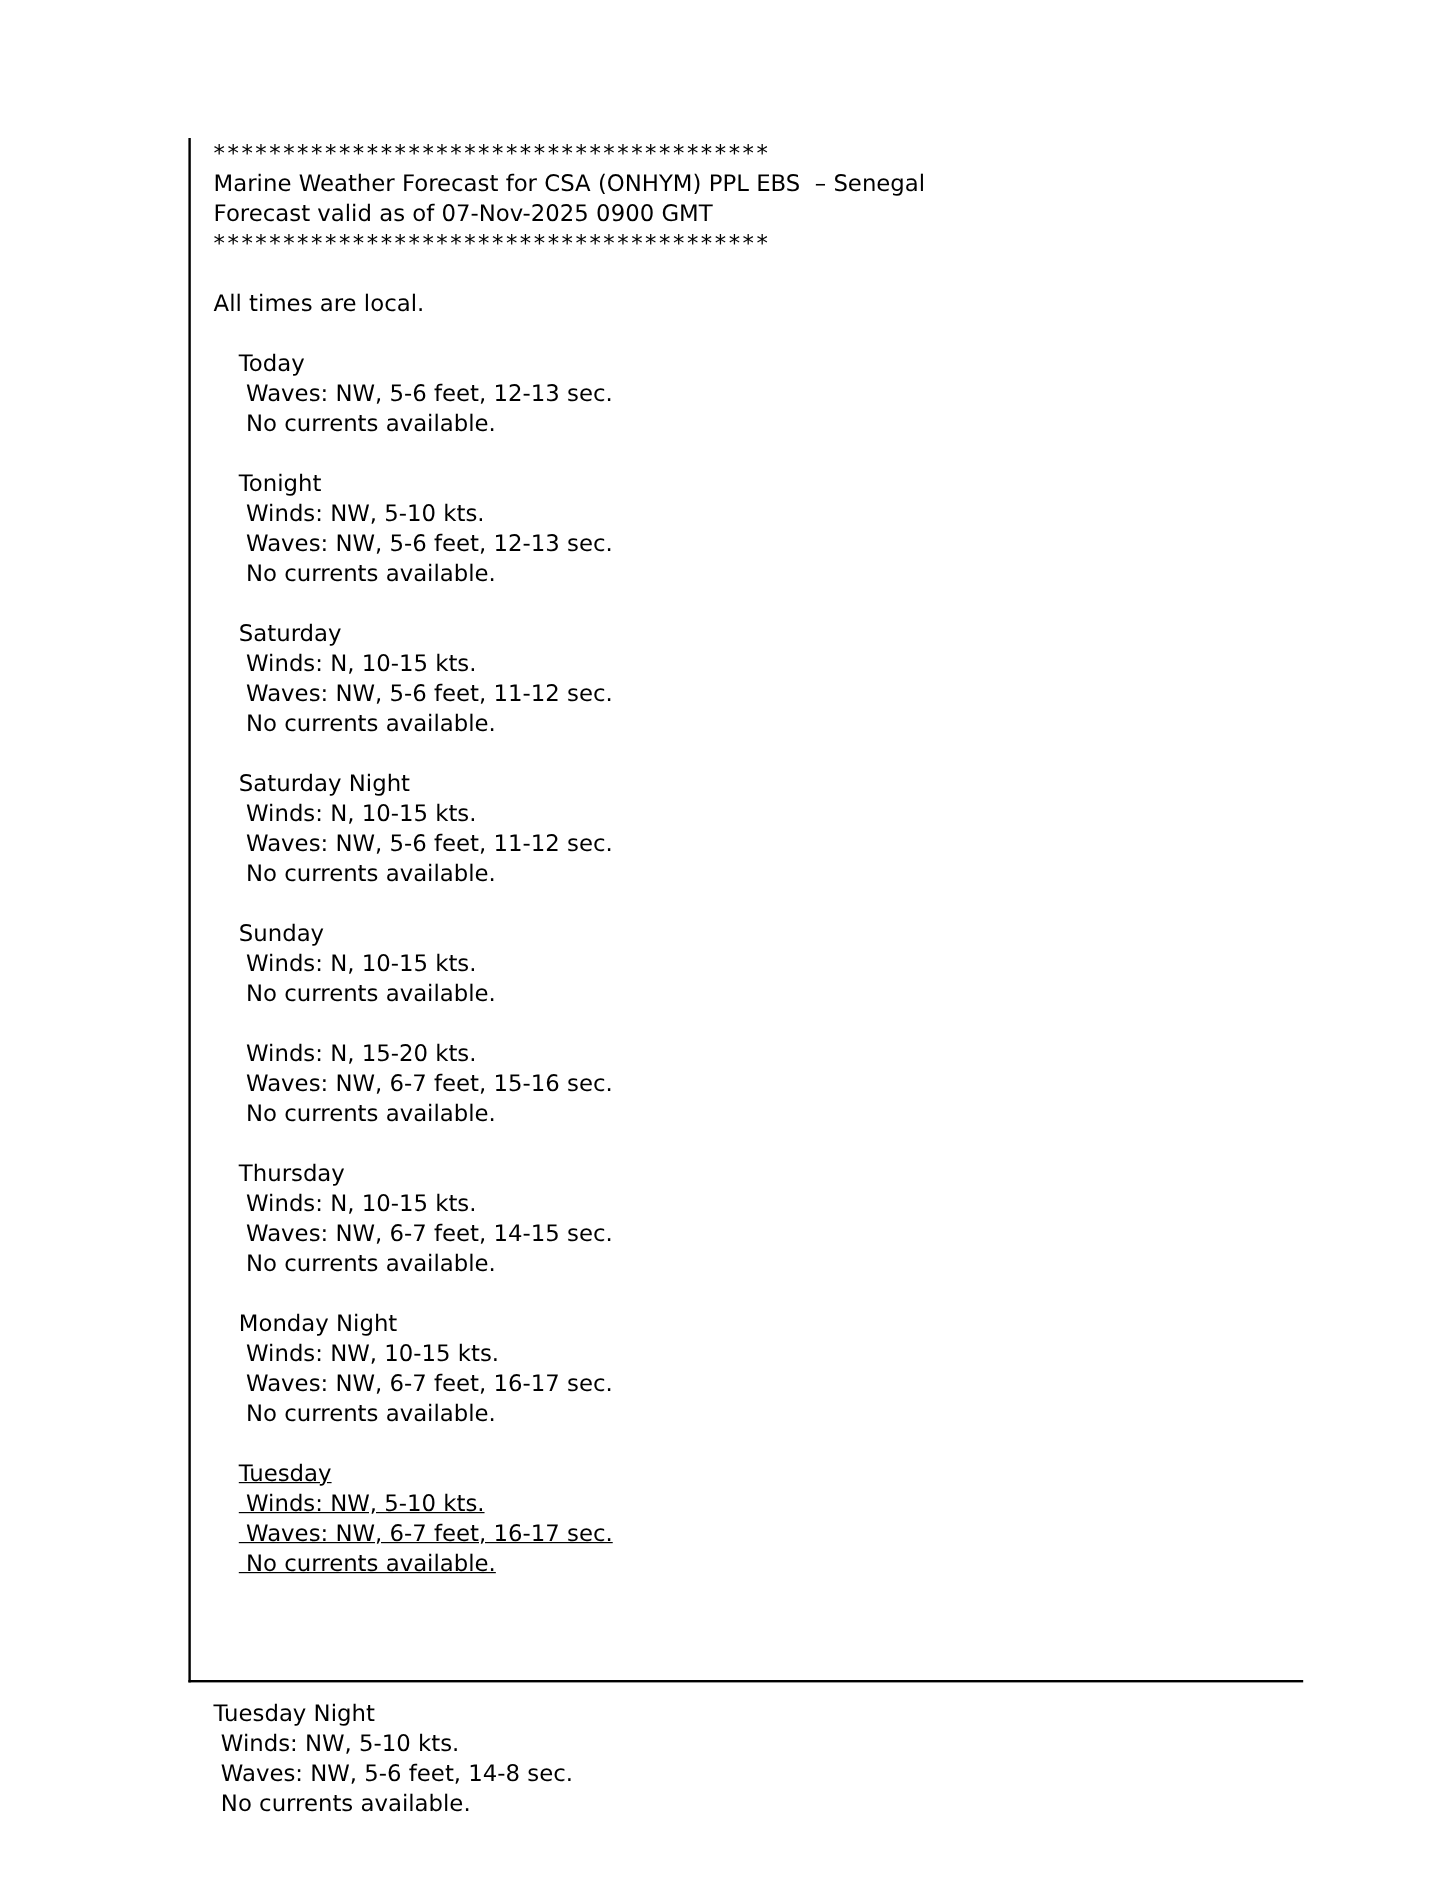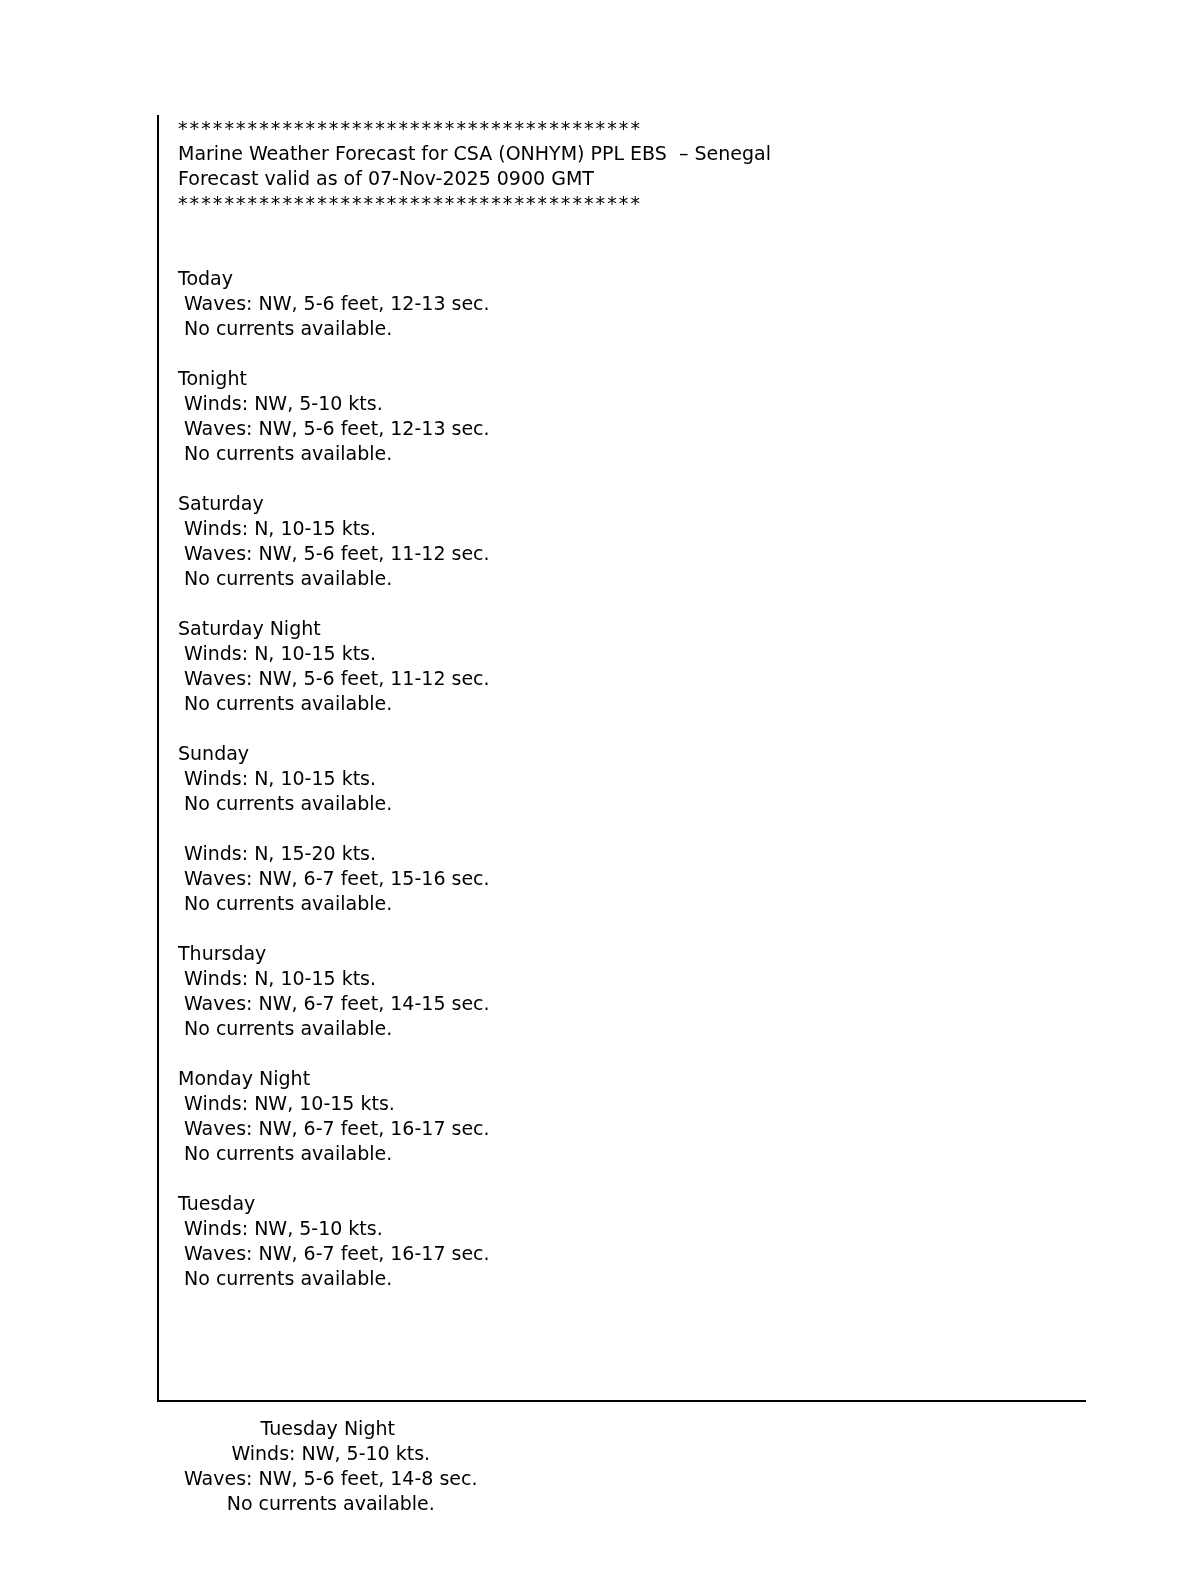"All times are local." div.line { html: none -> <div>All times are local.</div> }
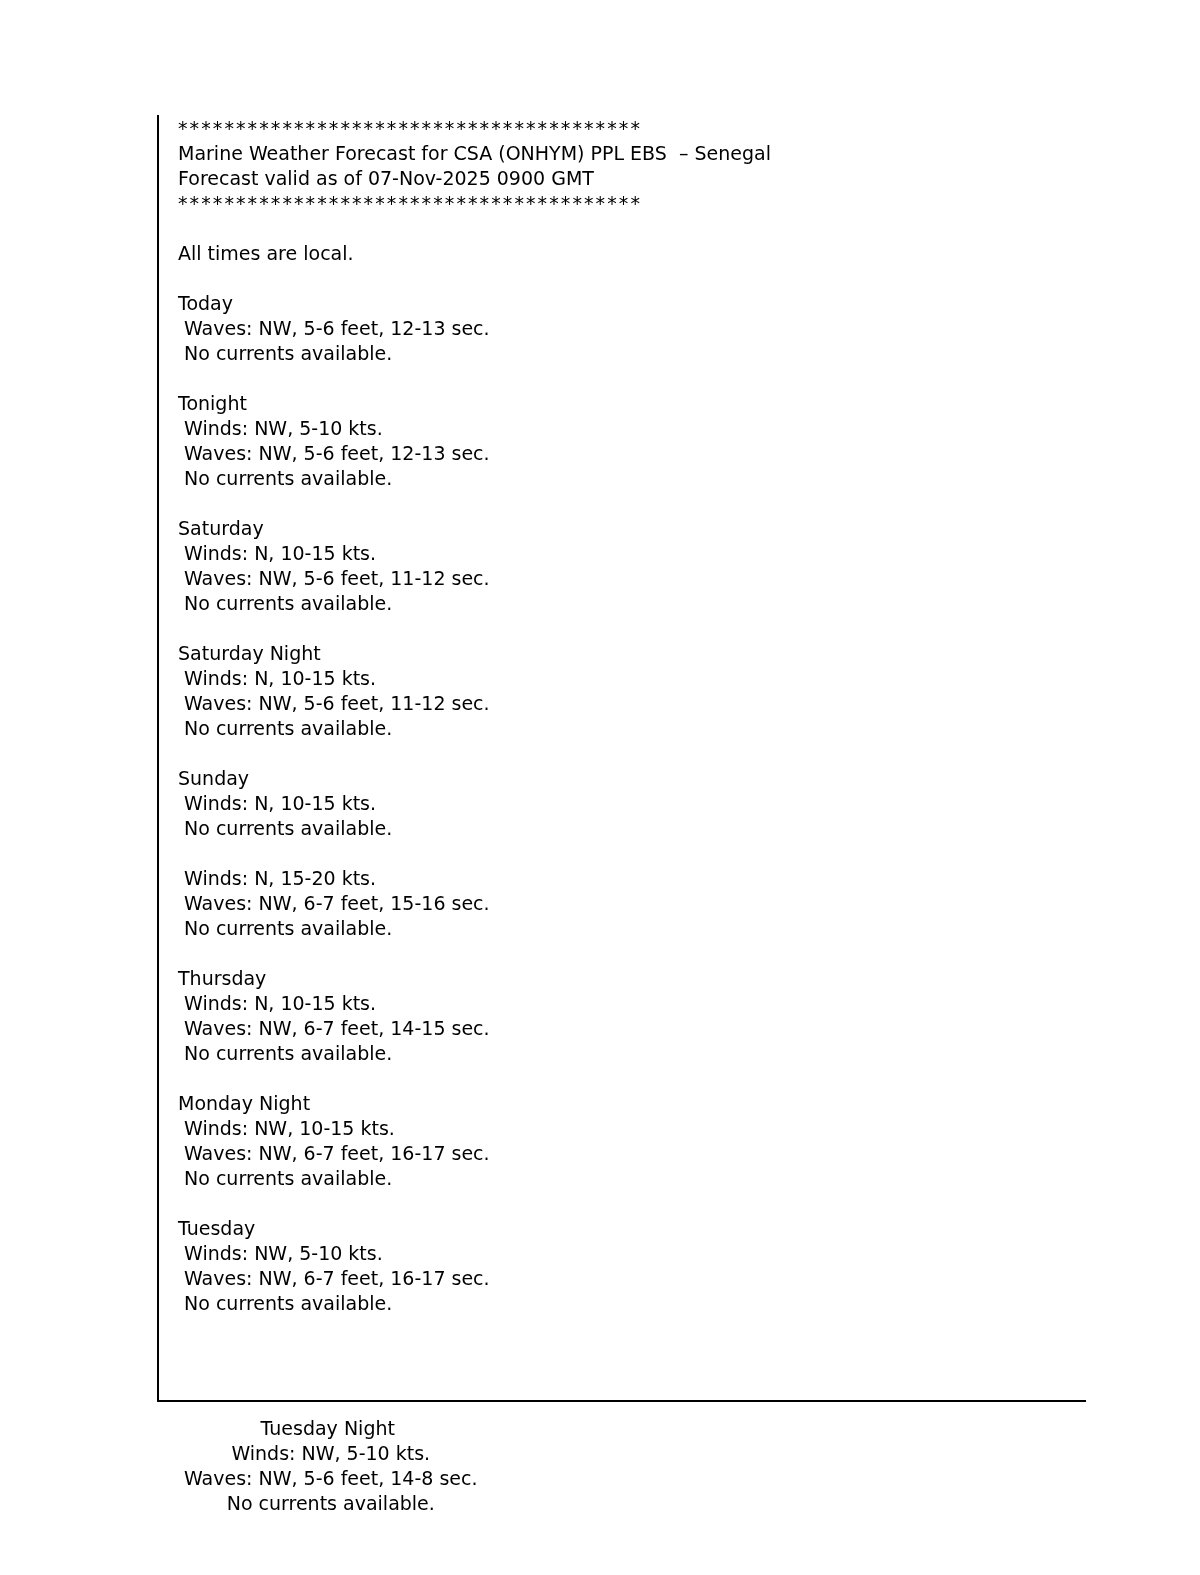"Today" .fsec { margin-left: none -> 21px }
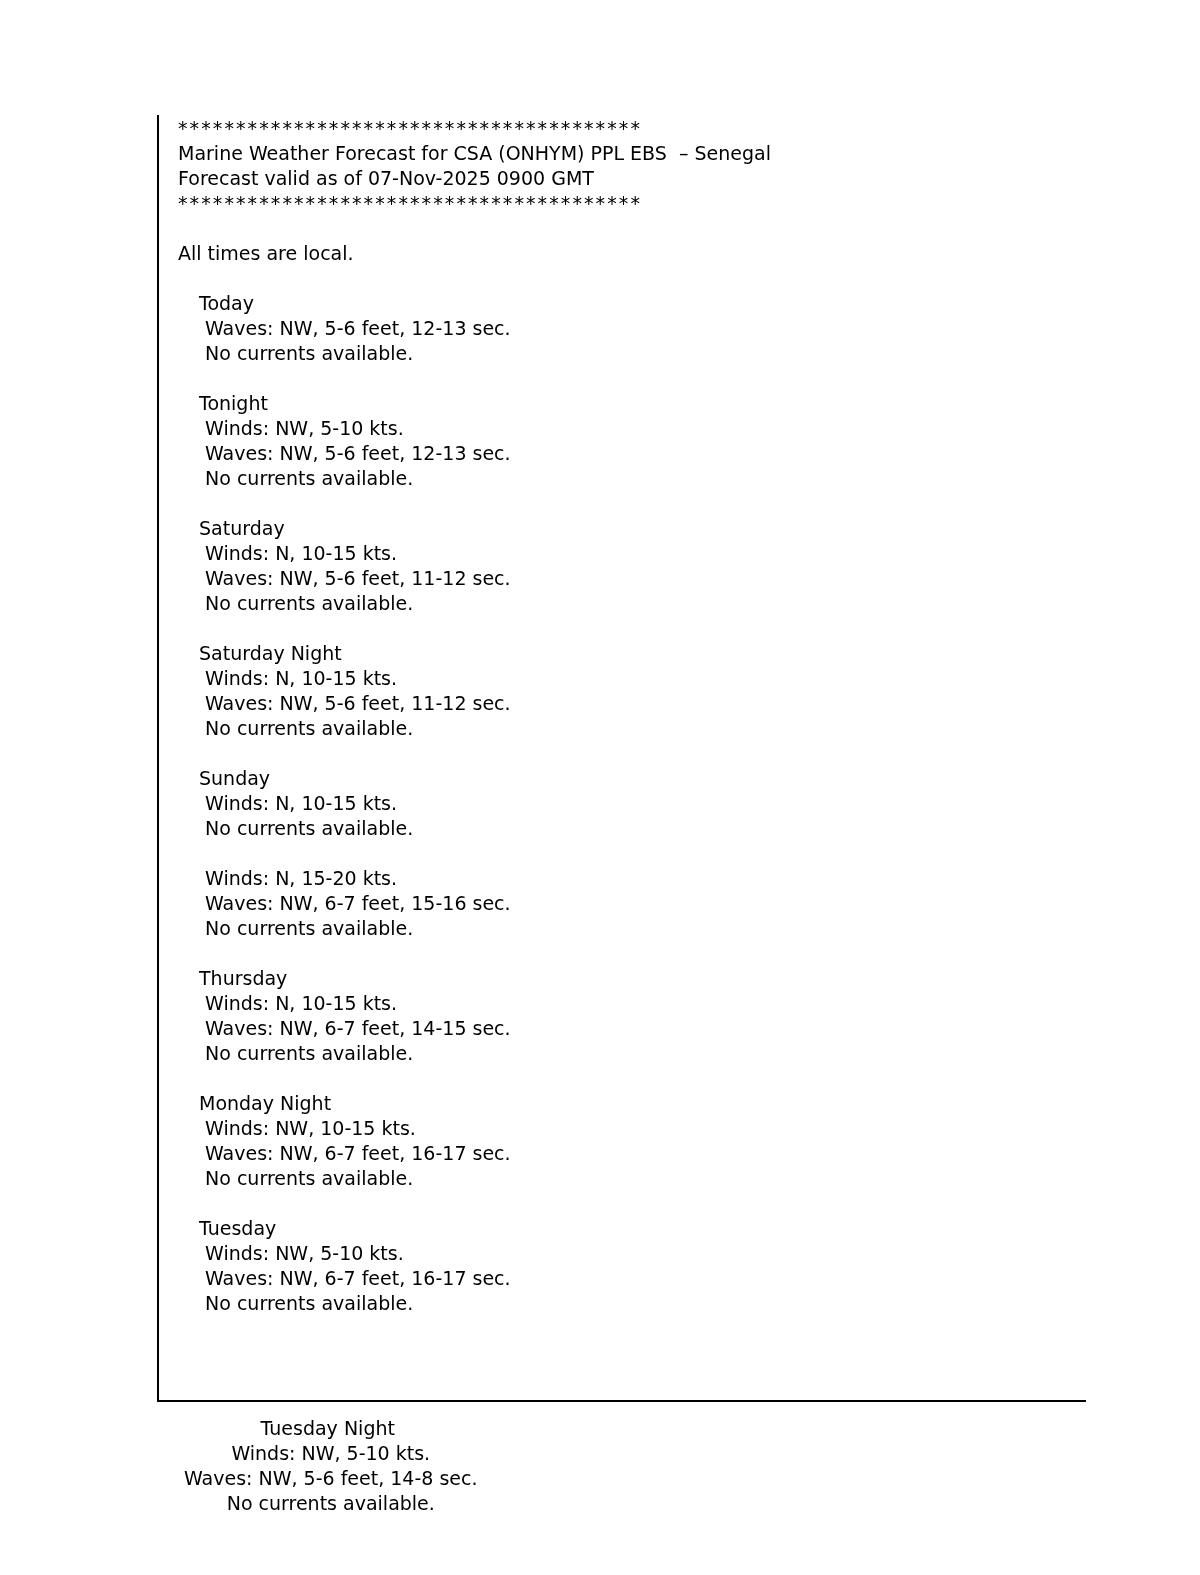"Tuesday" .fsec:last-child { text-decoration: none -> underline }
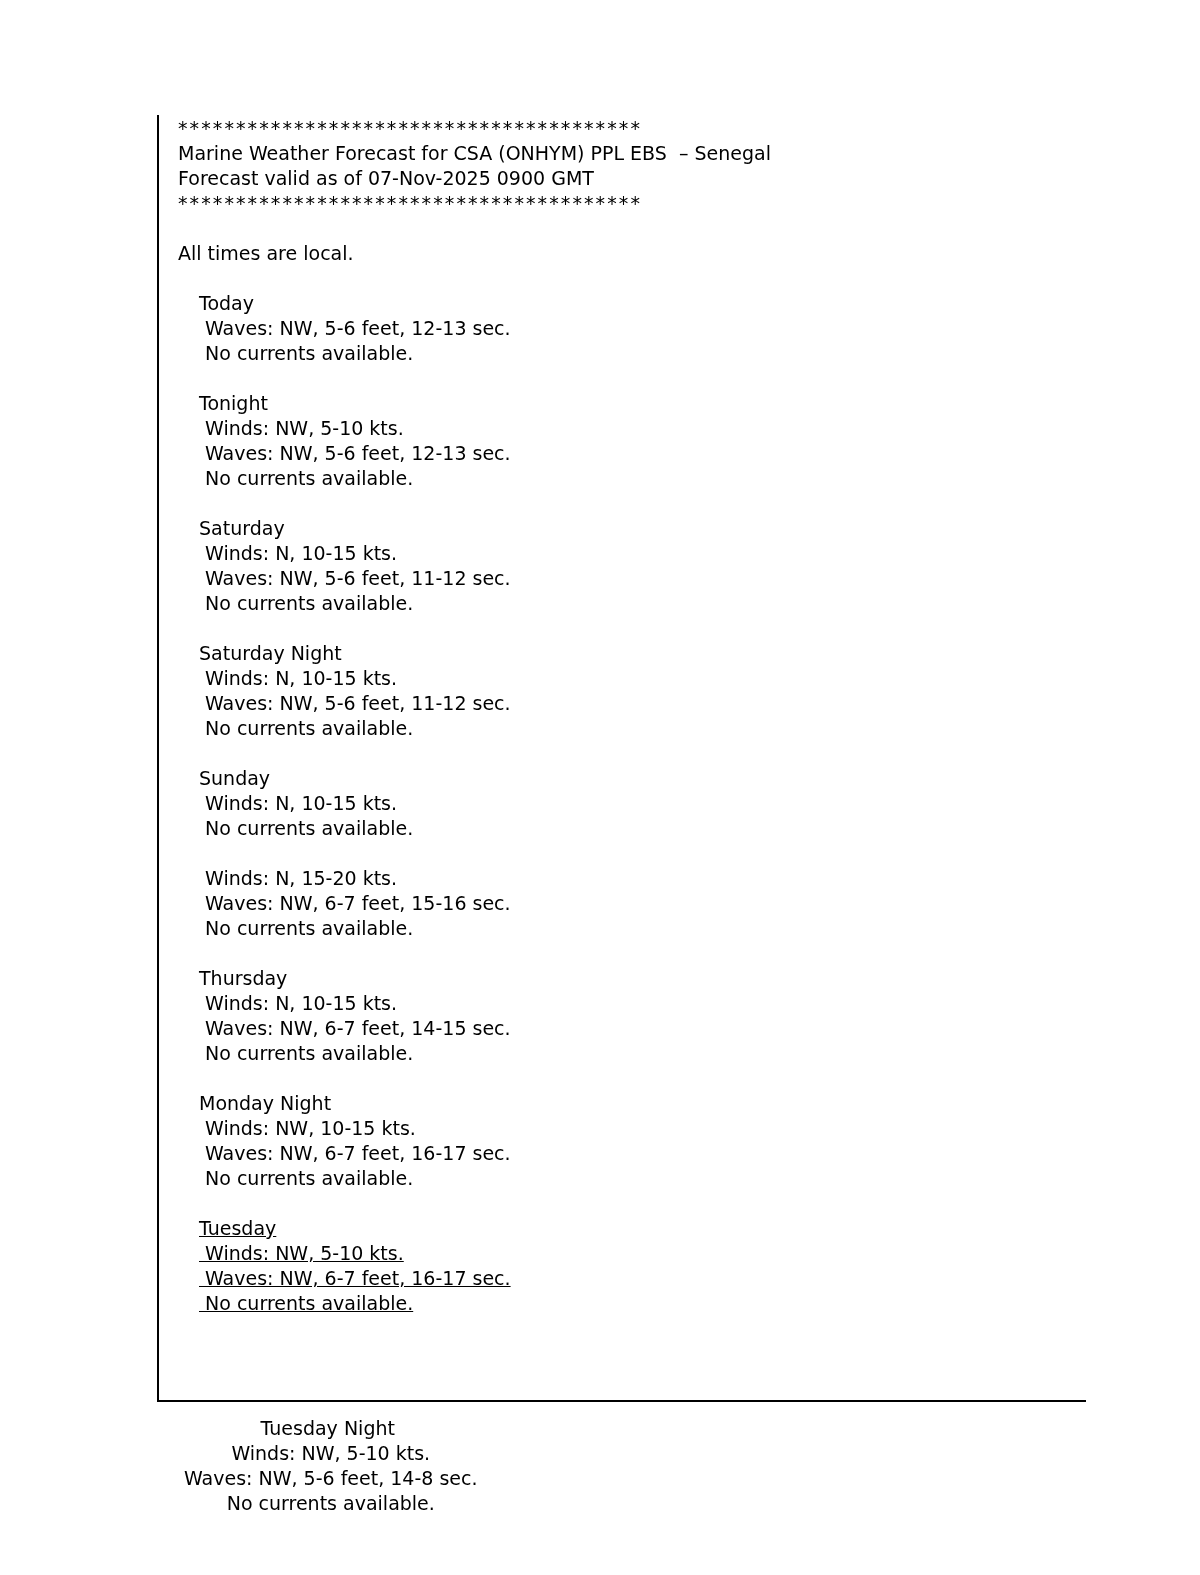"Tuesday Night" .below { text-align: center -> none }
